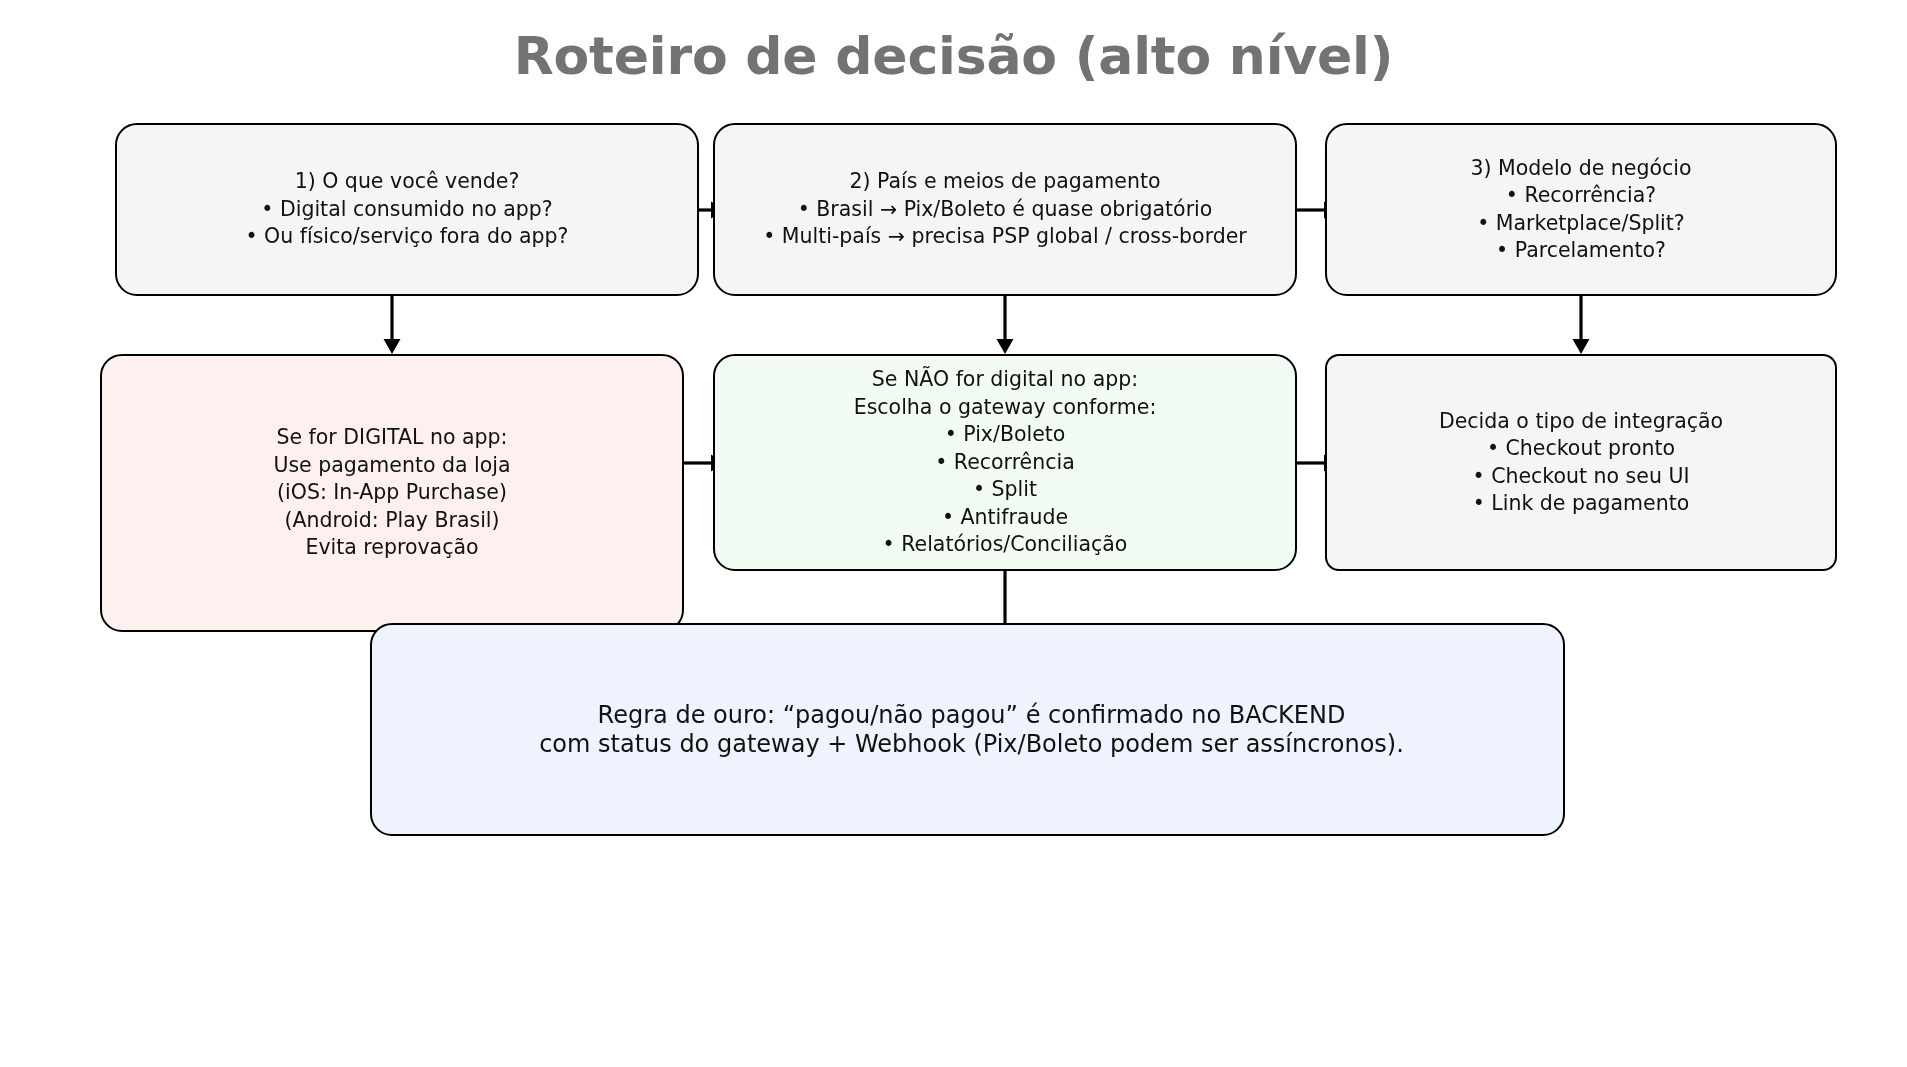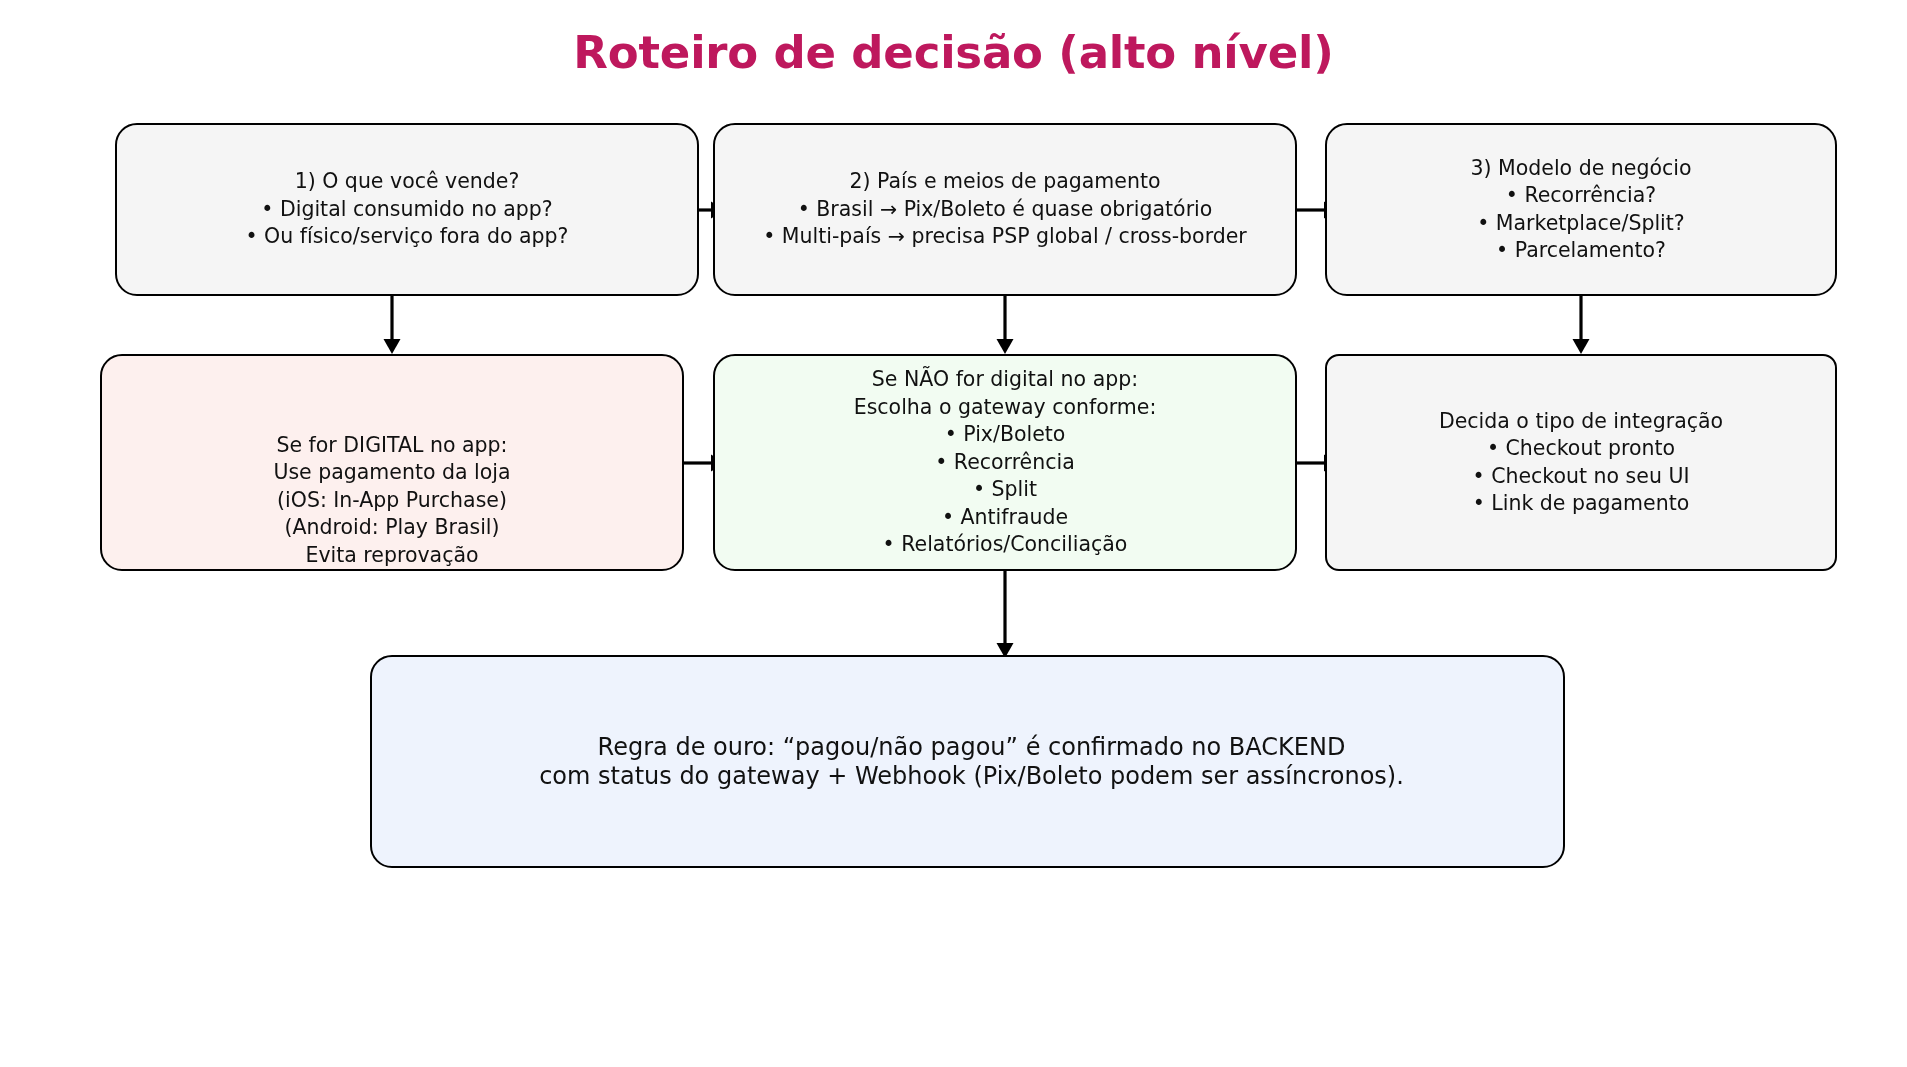"Roteiro de decisão (alto nível)" #diagram-title { color: #be185d -> #737373; font-size: 45px -> 52px }
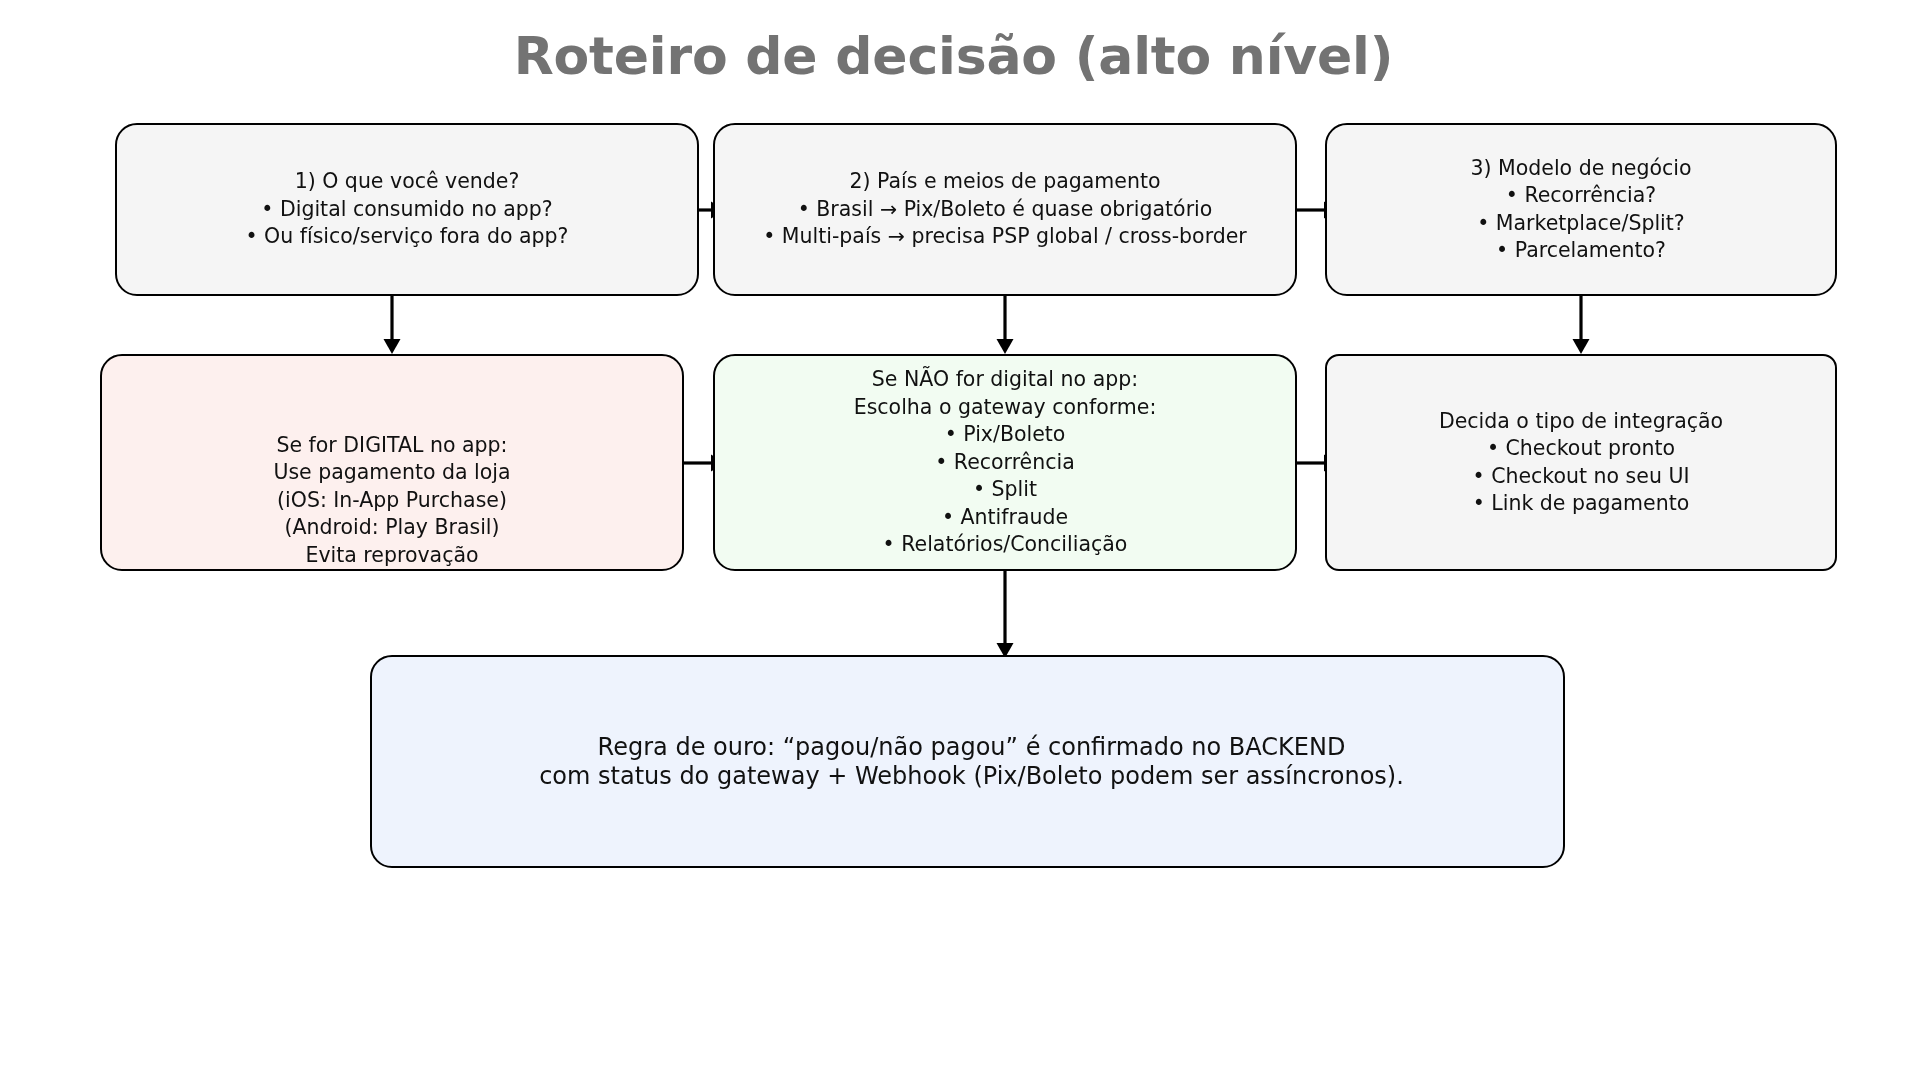"Se for DIGITAL no app:" #node-digital { align-items: flex-end -> none; height: 217px -> 278px }
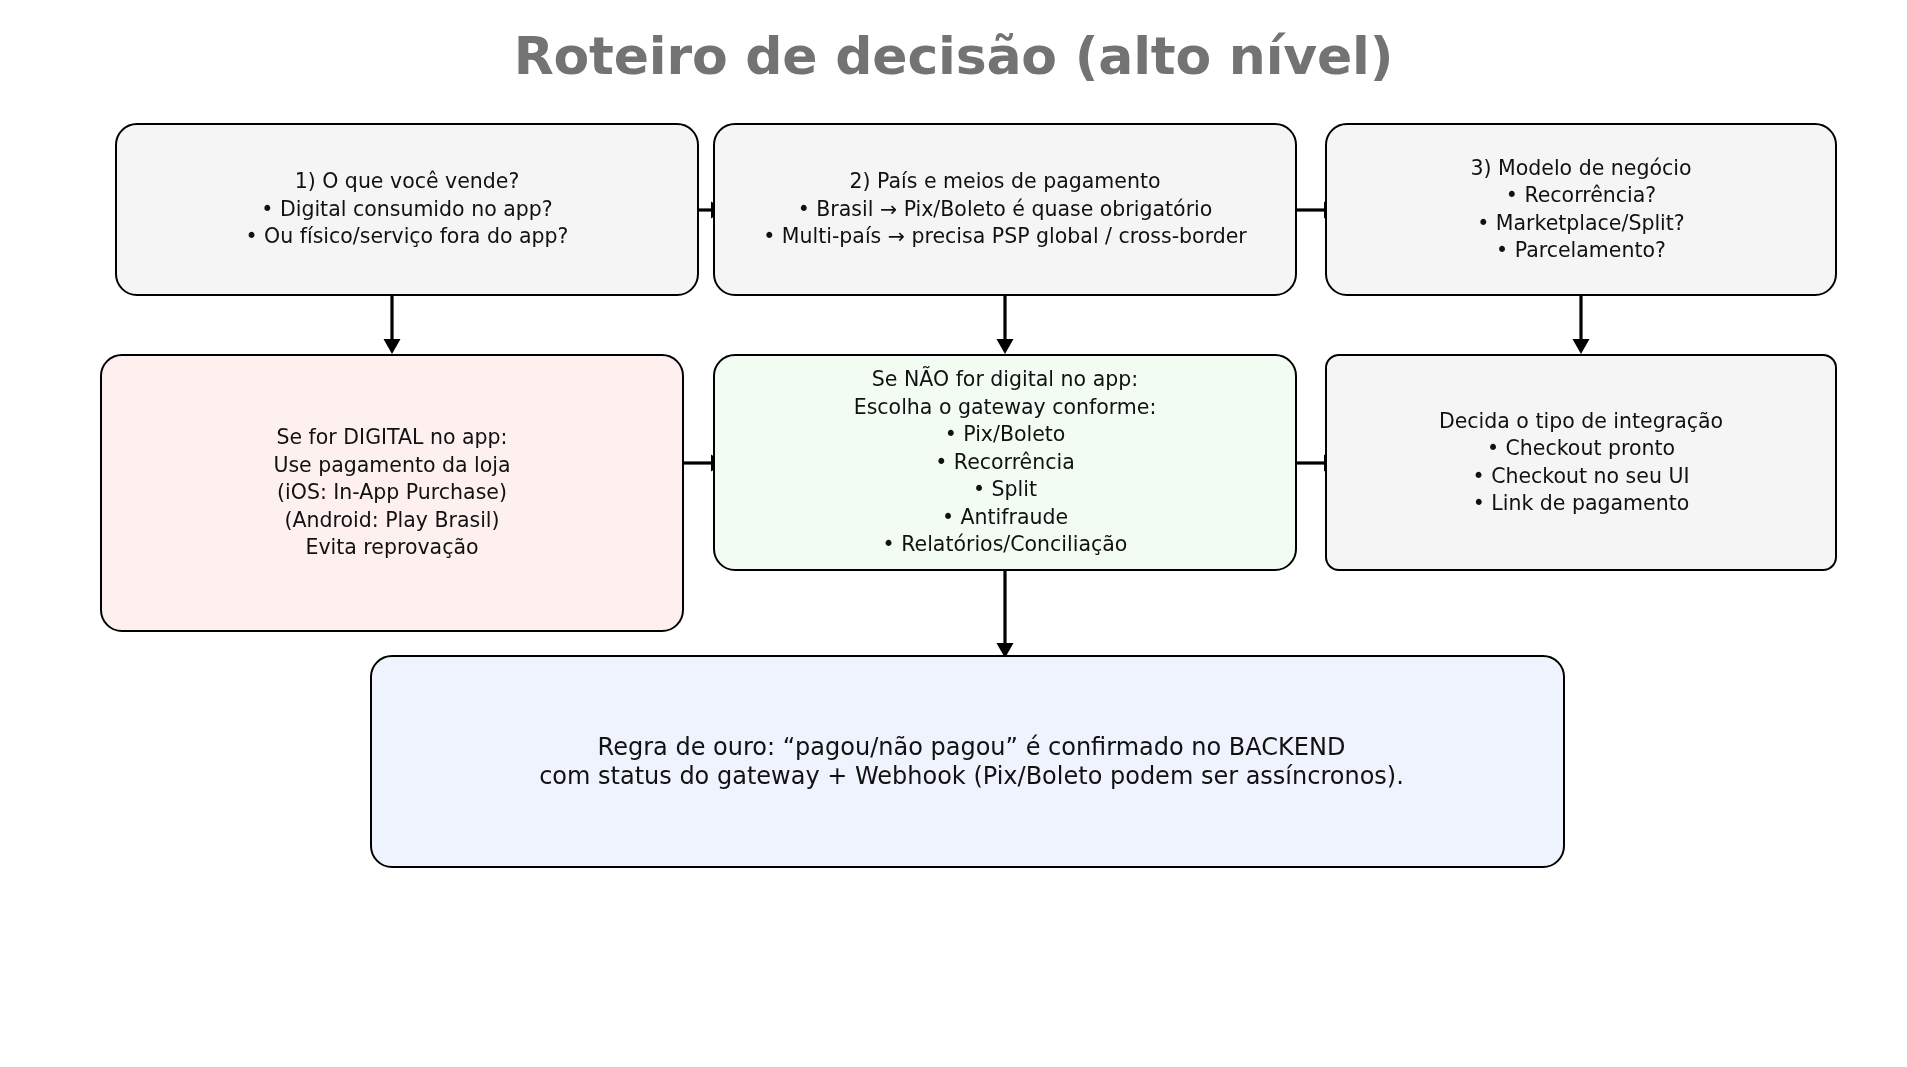"Regra de ouro: “pagou/não pagou”" #node-goldenrule { top: 655px -> 623px }
